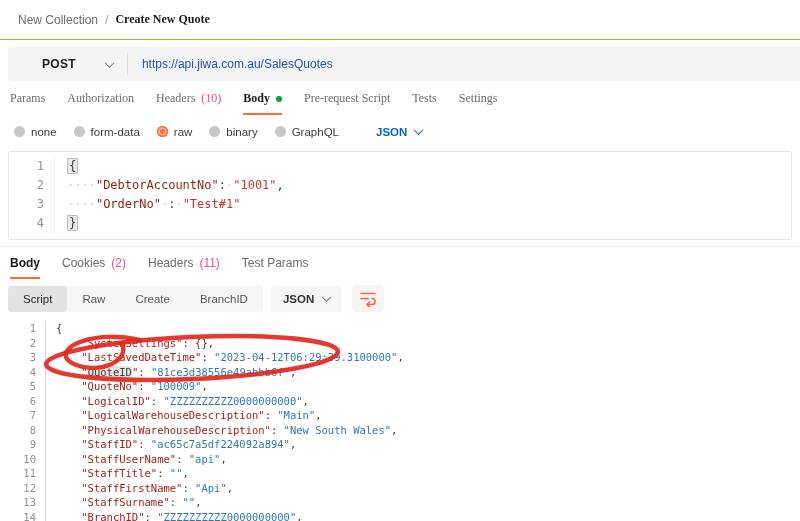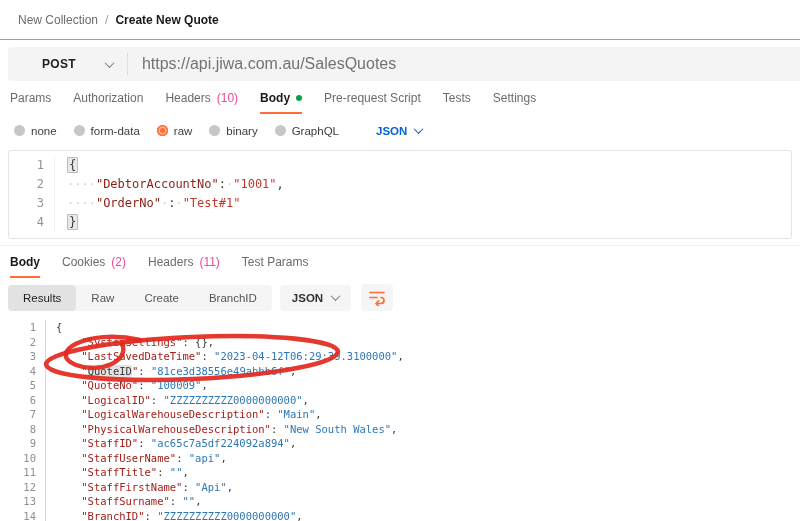"Create New Quote" .bc-current { font-family: none -> Liberation Serif, serif }
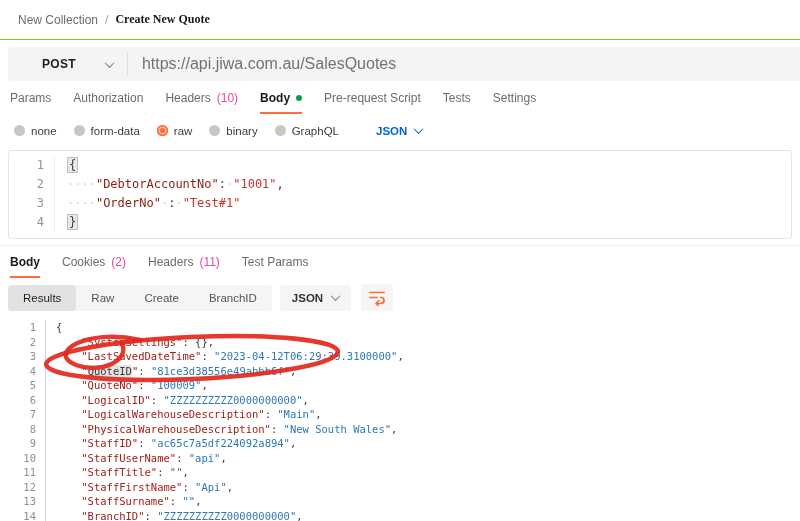"https://api.jiwa.com.au/SalesQuotes" .url-text { color: #737373 -> #1d4ed8; font-size: 16px -> 12px }
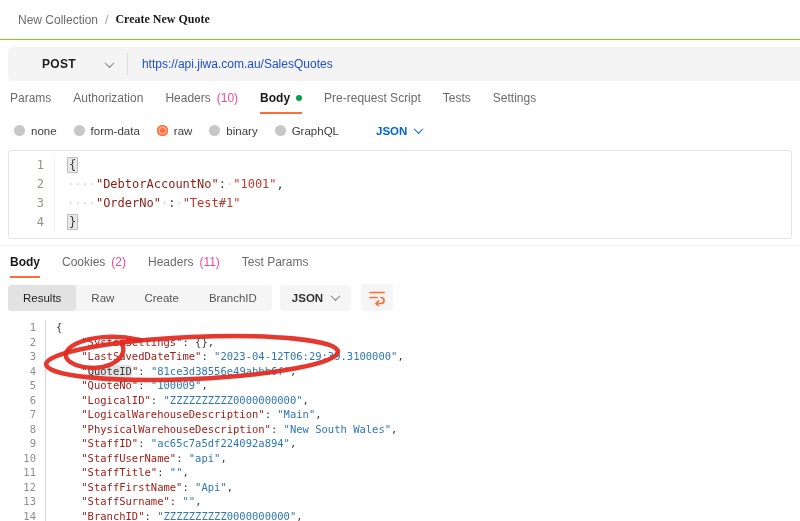"Params" .req-tabs { font-family: none -> Liberation Serif, serif }
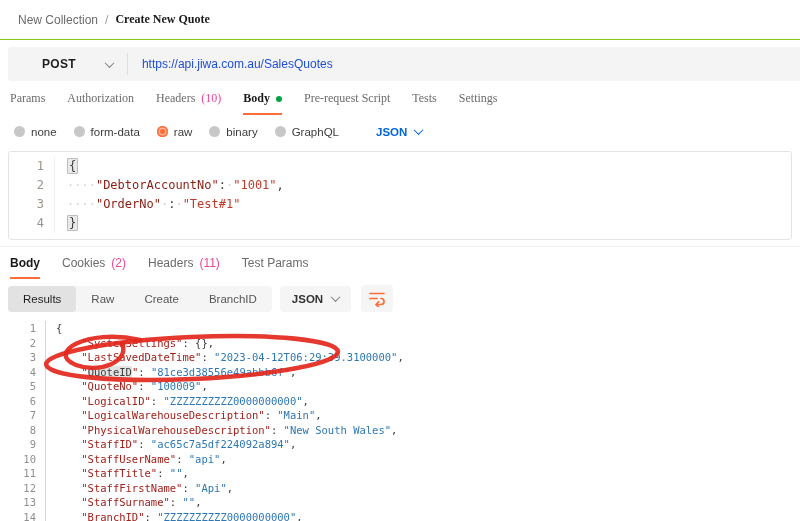"Results" div.segment { text: Results -> Script }
